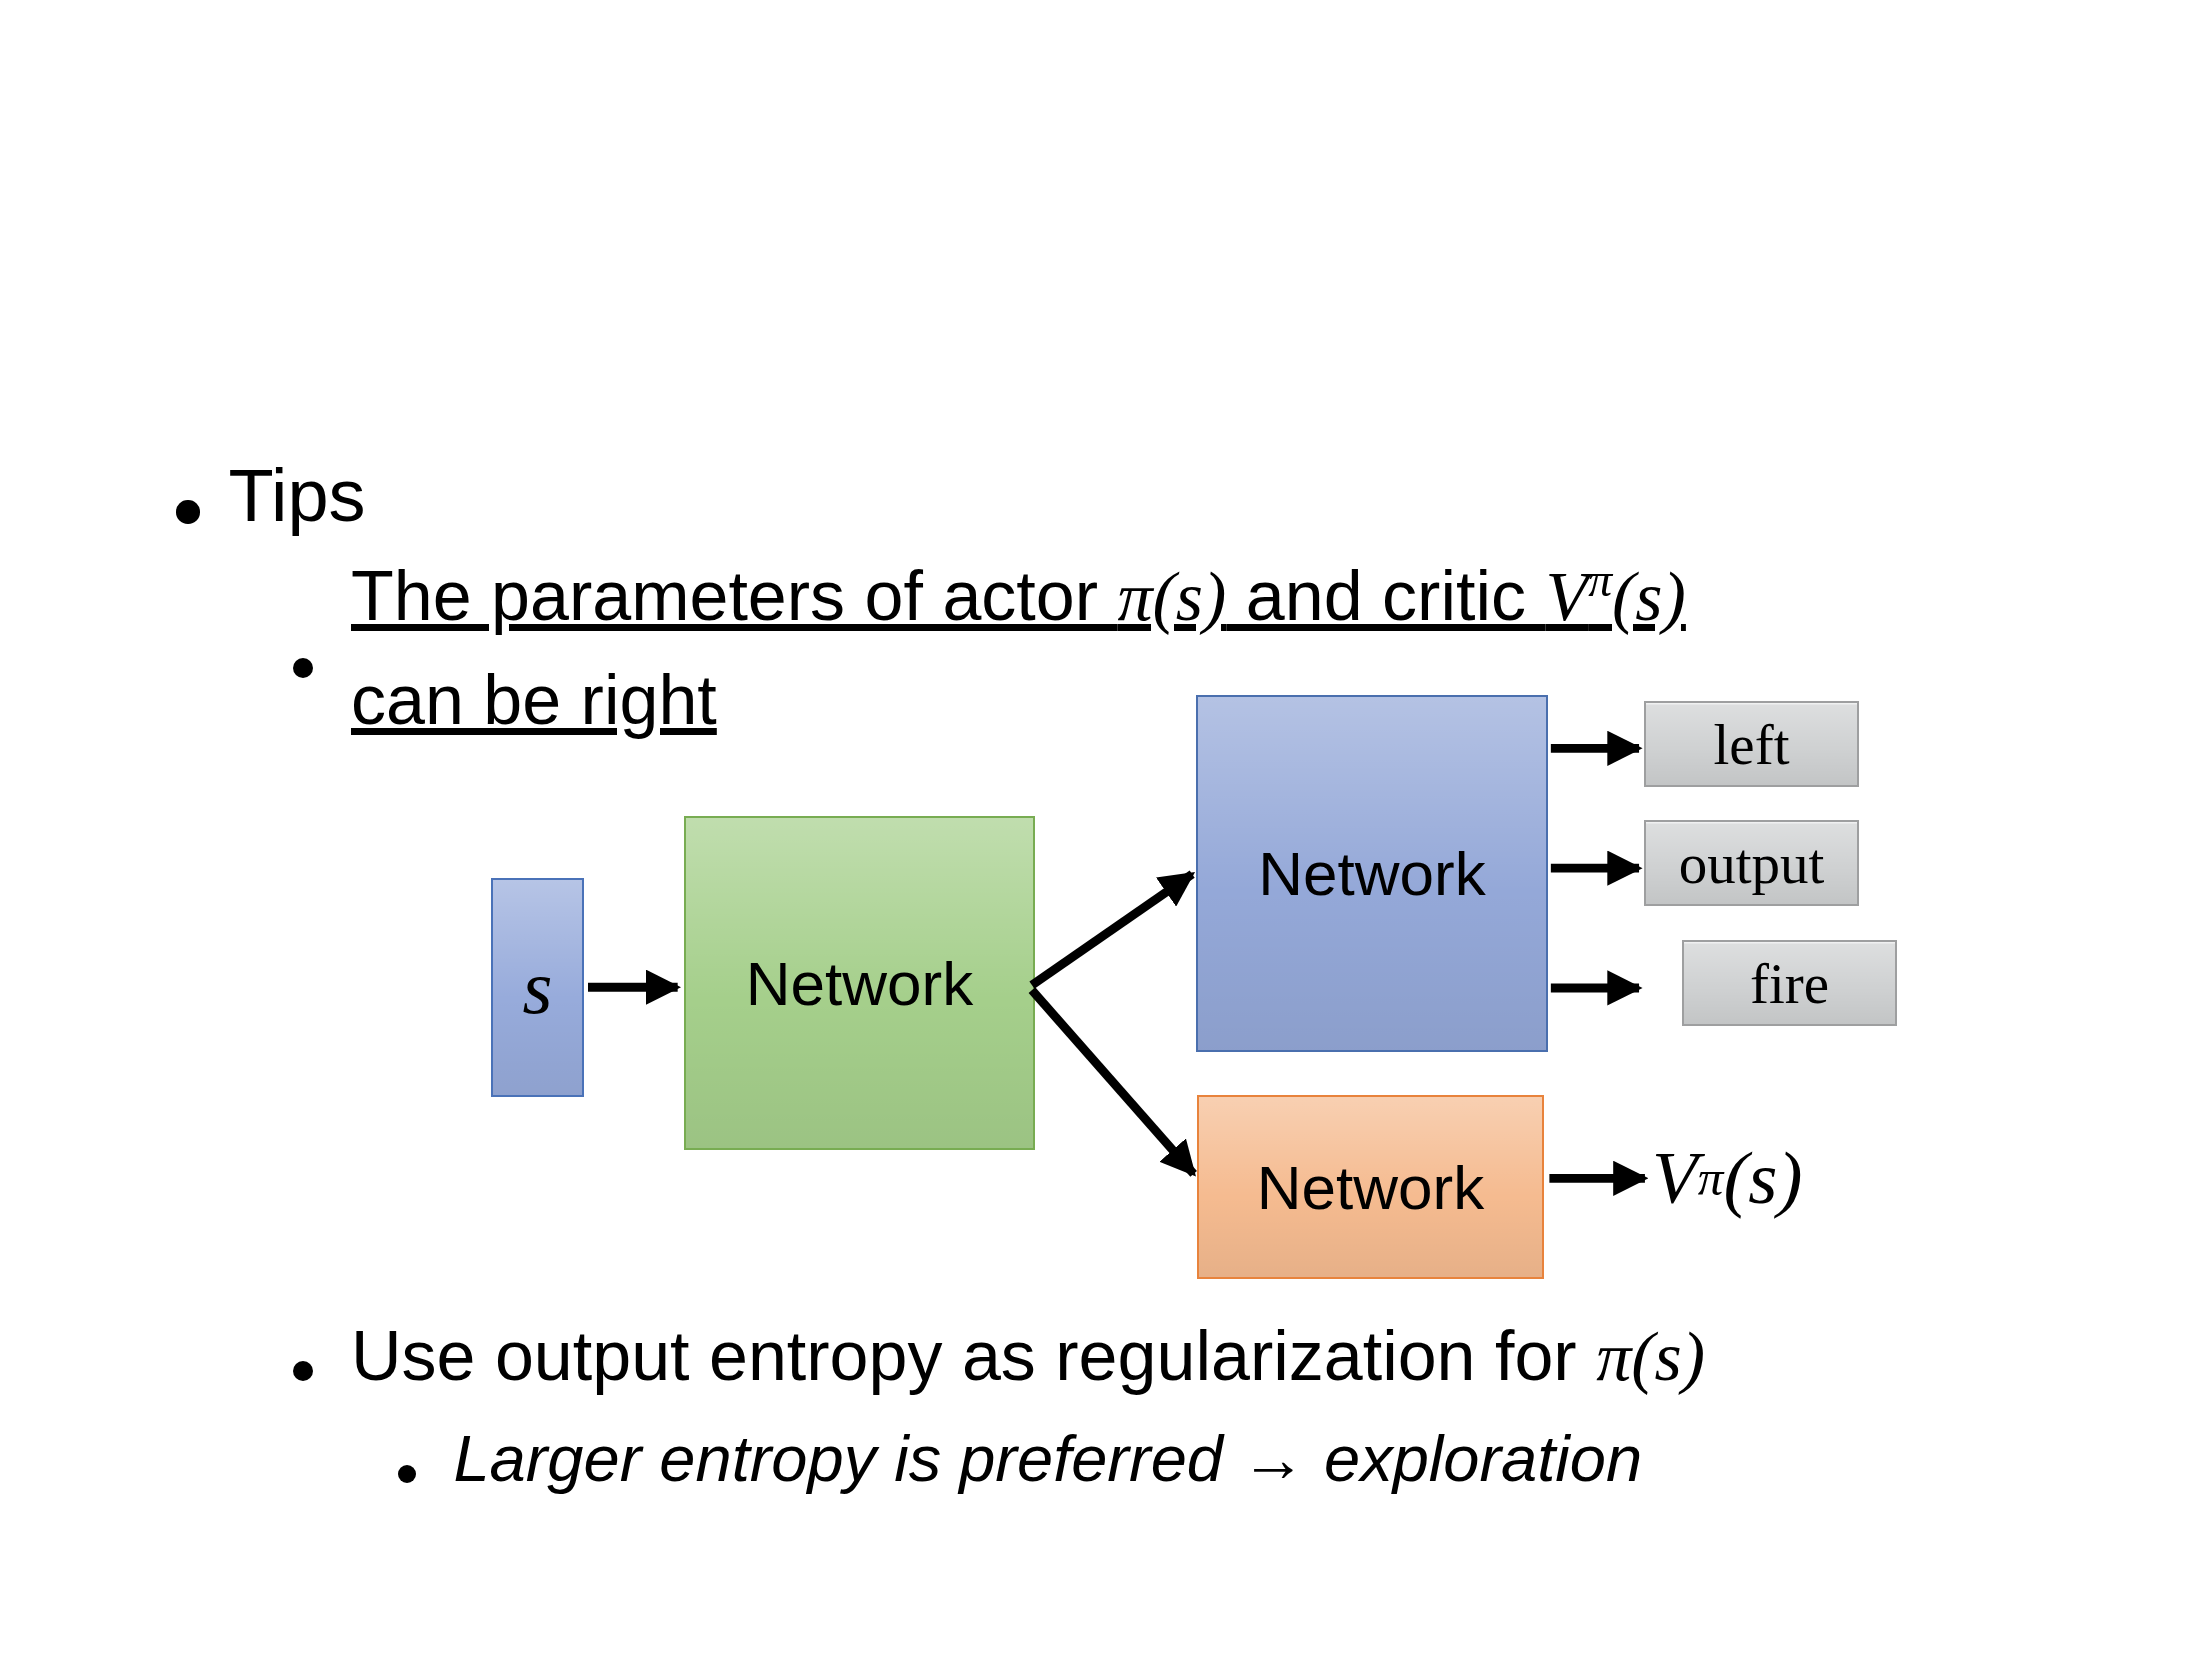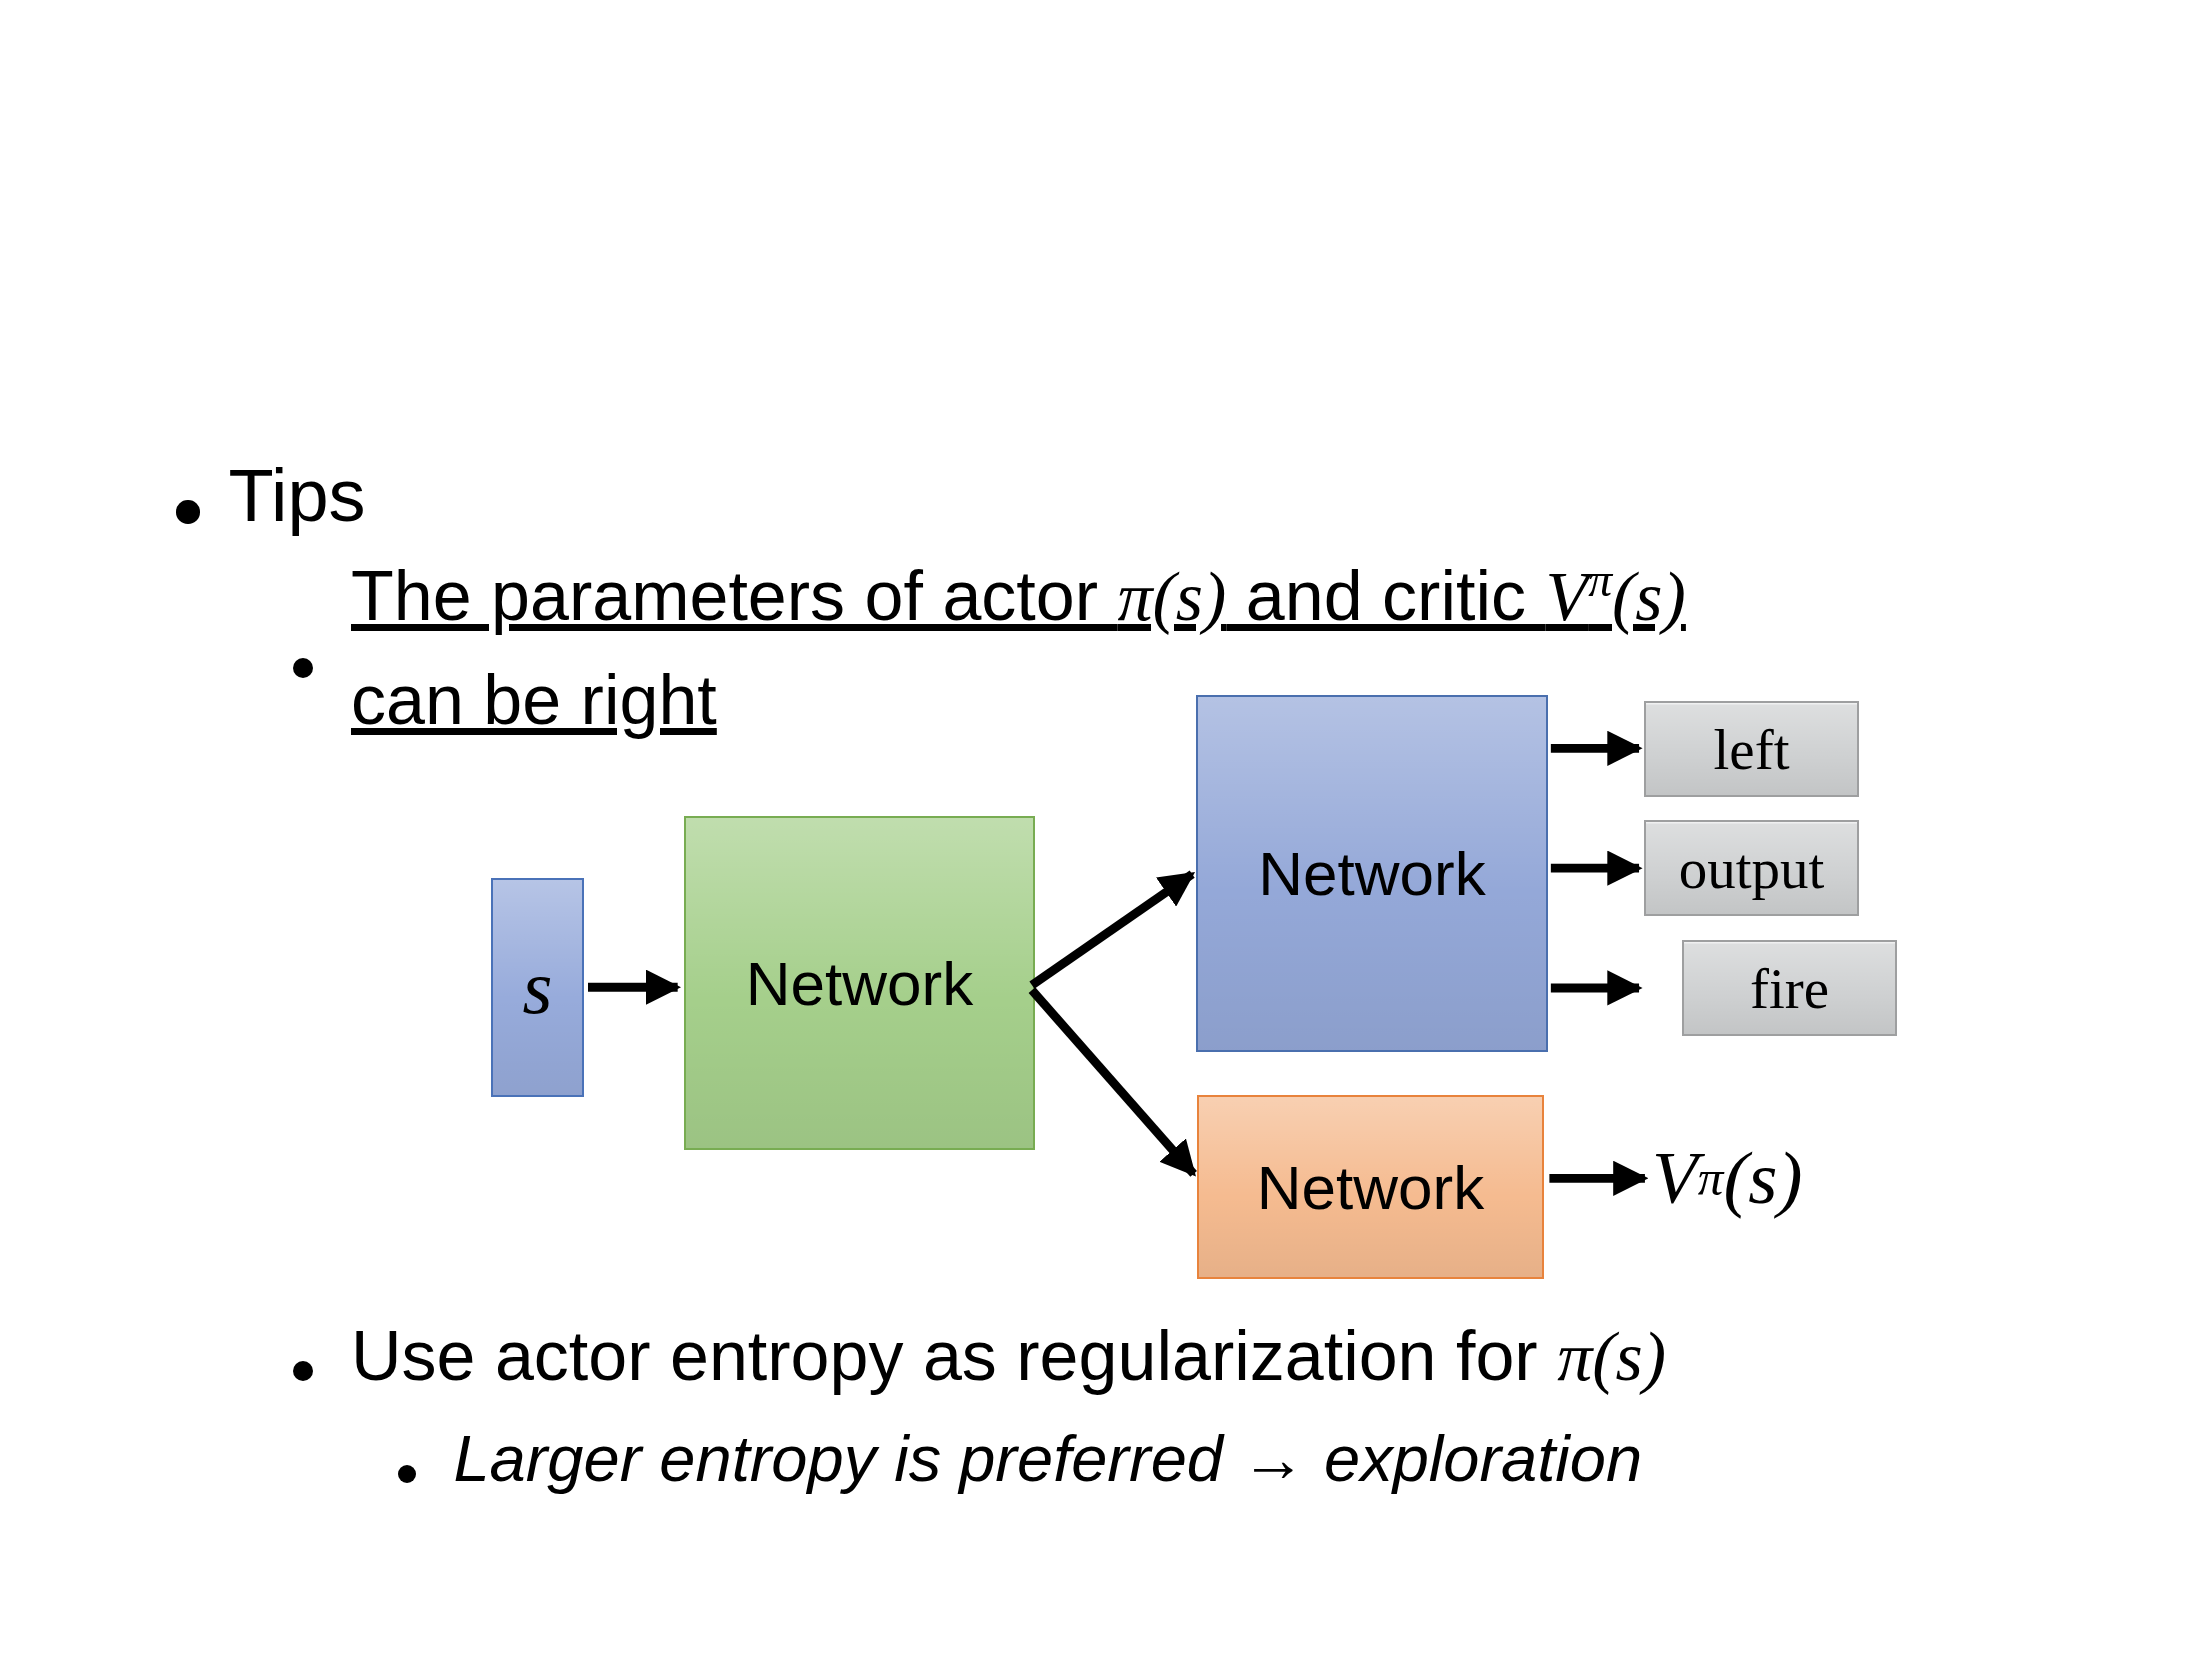"left" .action-box { height: 96px -> 86px }
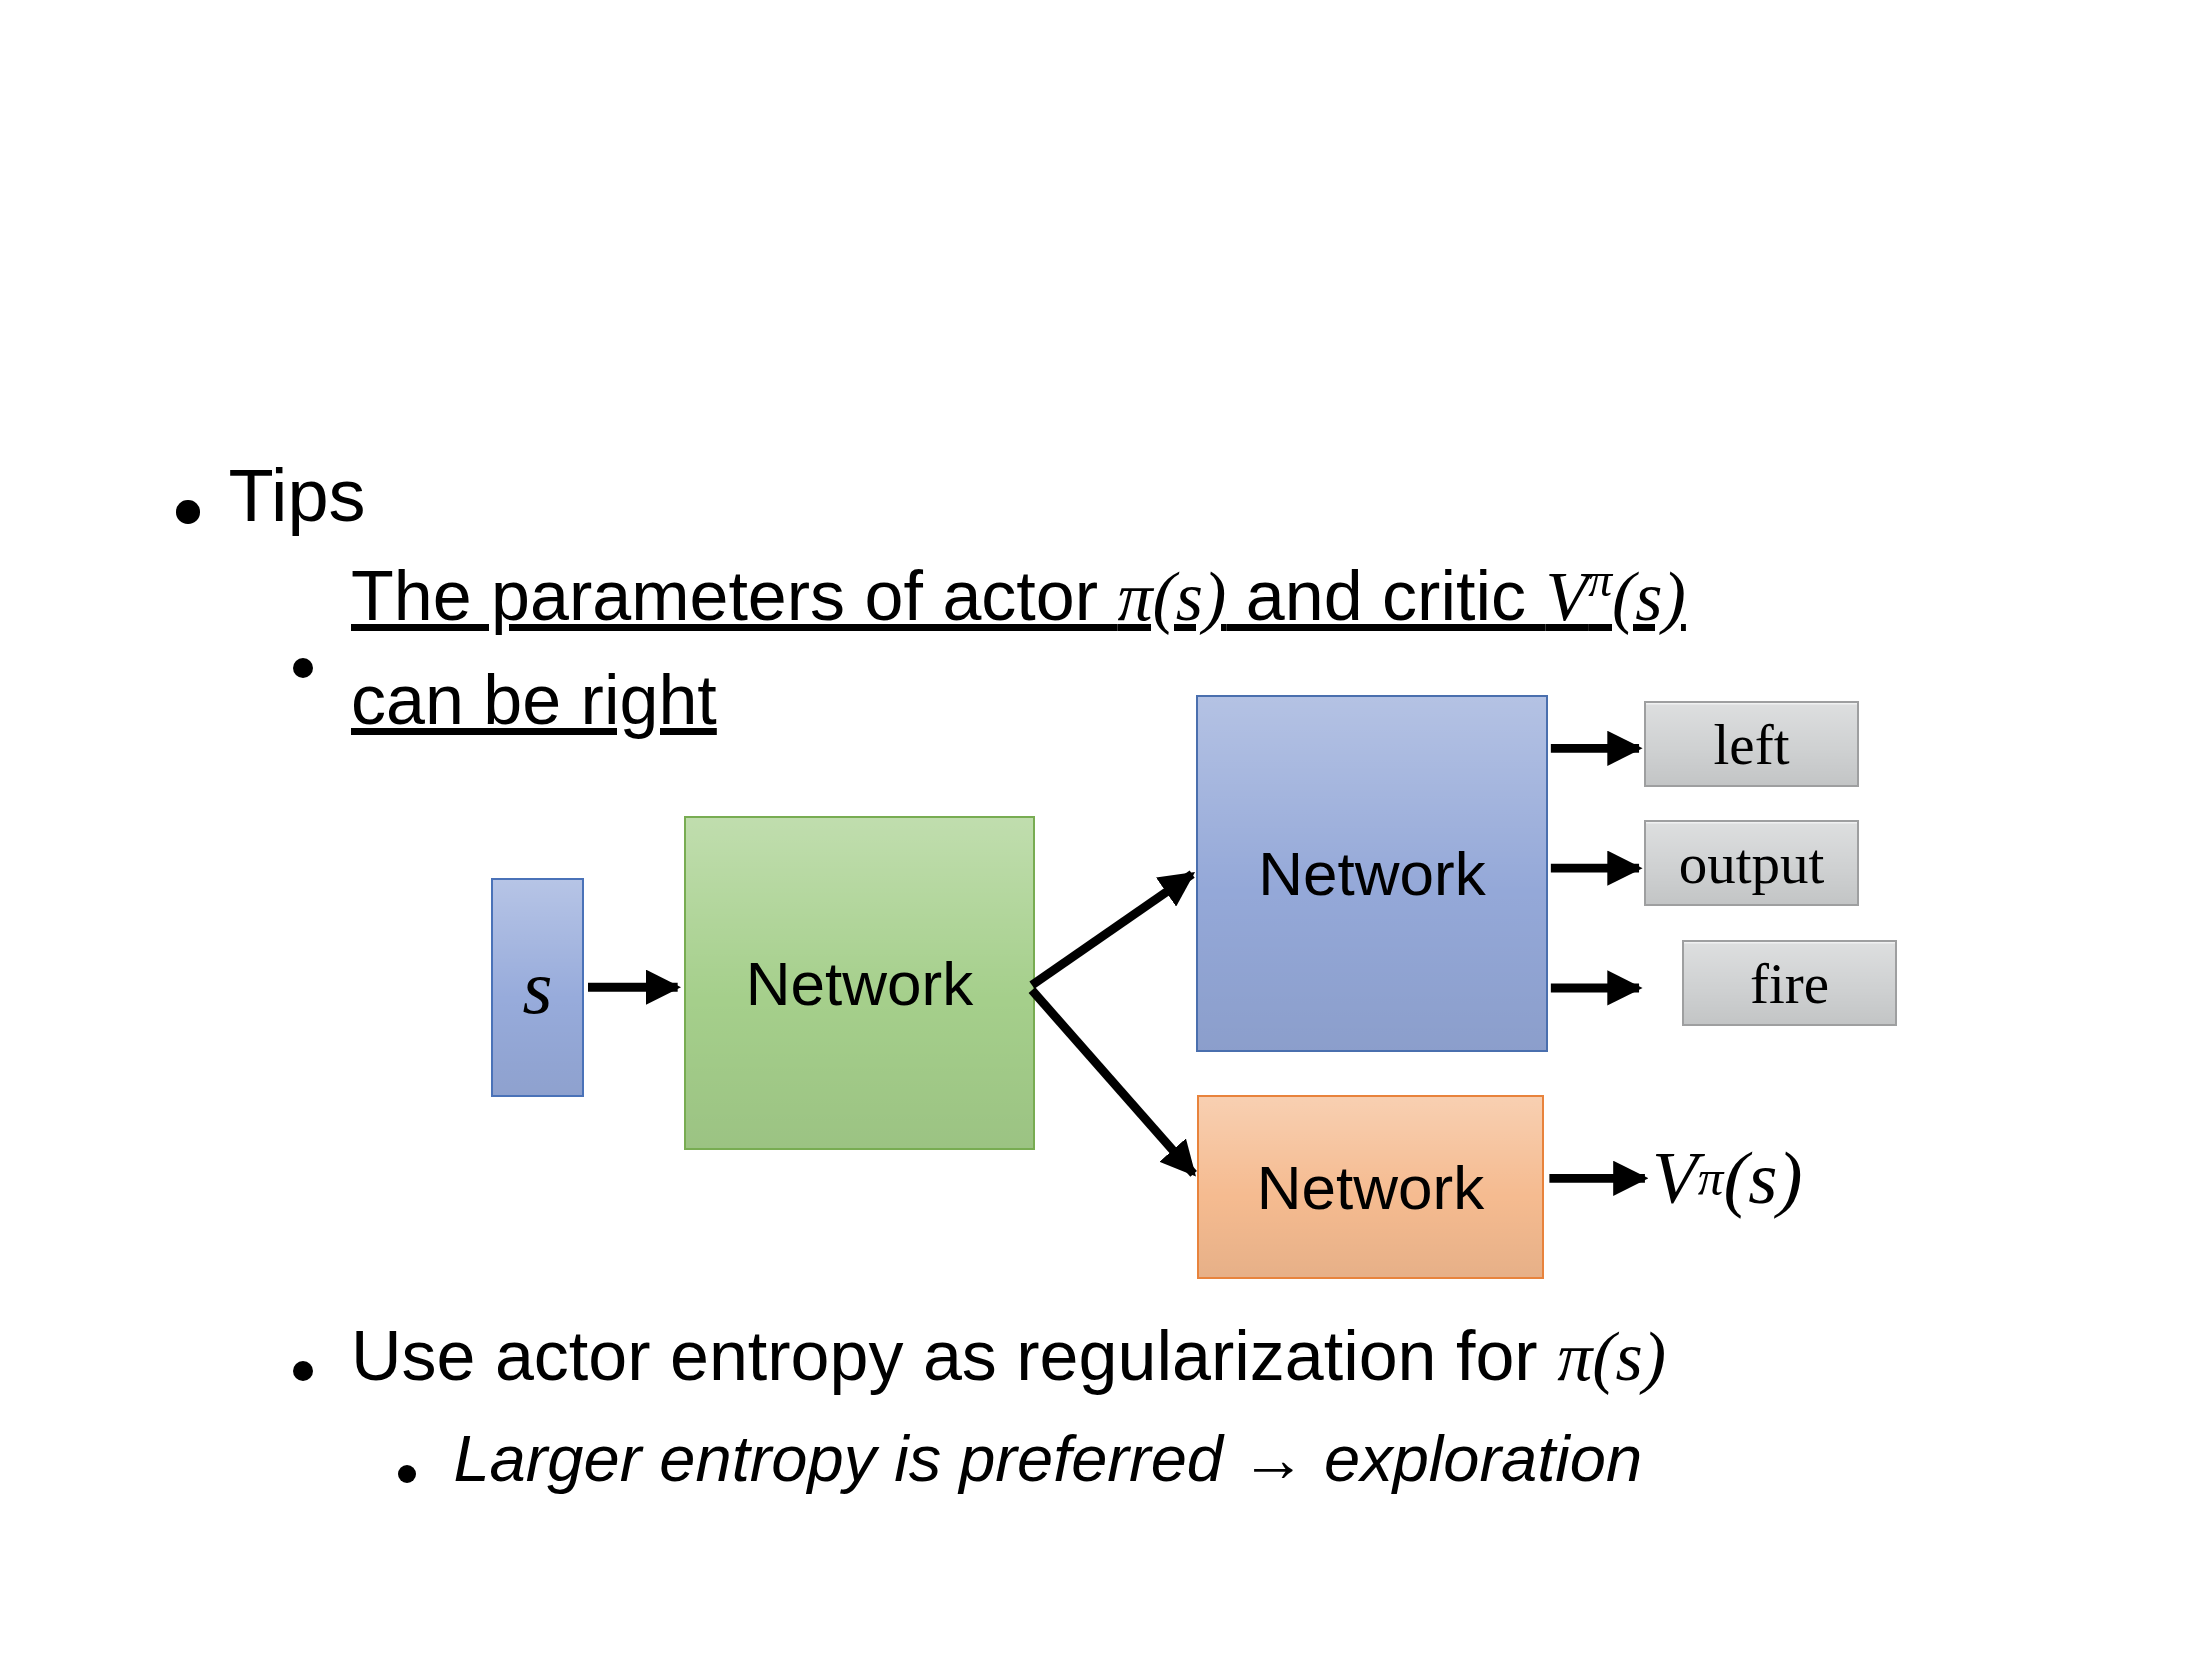"Use actor entropy as regularization" span { text: actor -> output }
